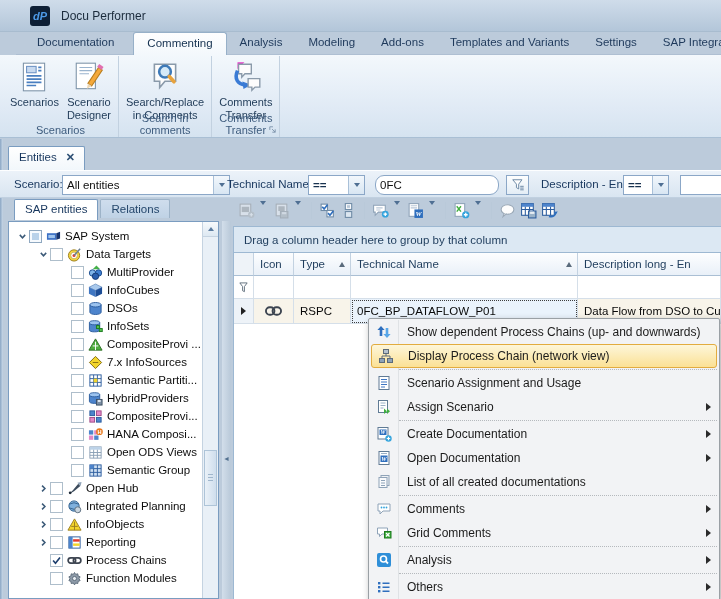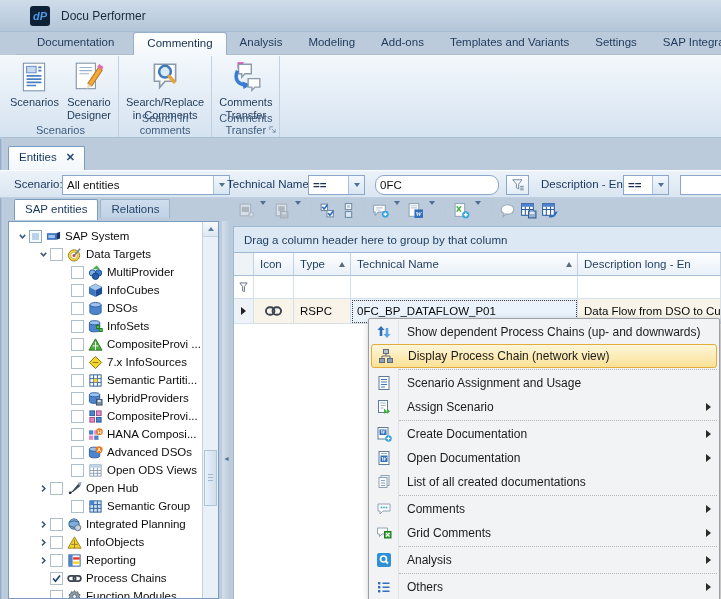"Advanced DSOs" div.trow { html: <div> <span></span> <span></span> <span> <svg> <path></path> <ellipse></ellipse> <circle></circle> <text>A</text> </svg> </span> <span>Advanced DSOs</span> </div> -> none }
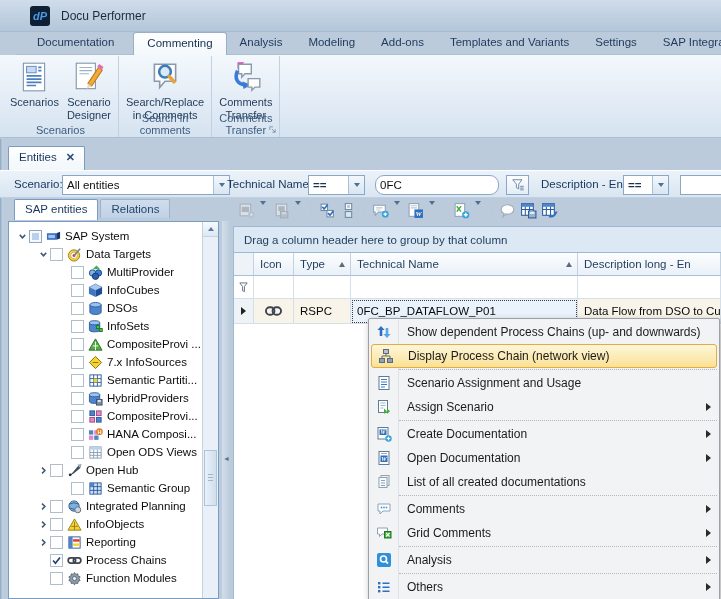"Open Hub" div.trow { order: before "Semantic Group" -> after "Semantic Group" }
